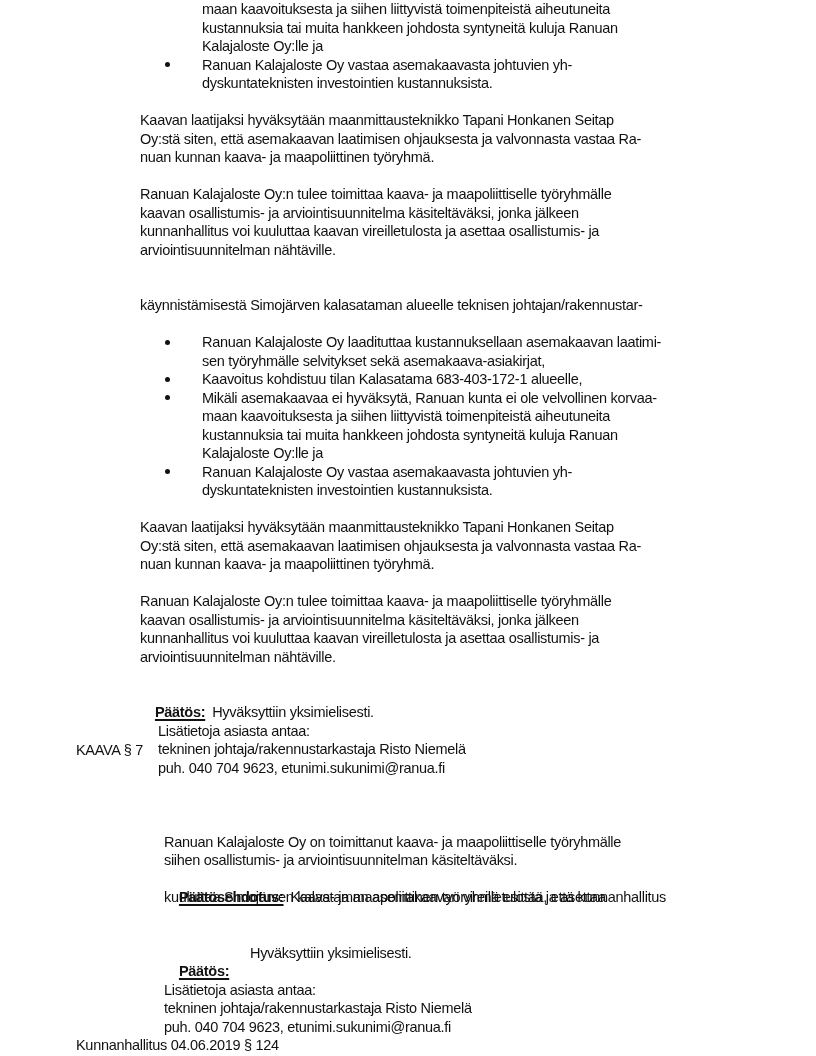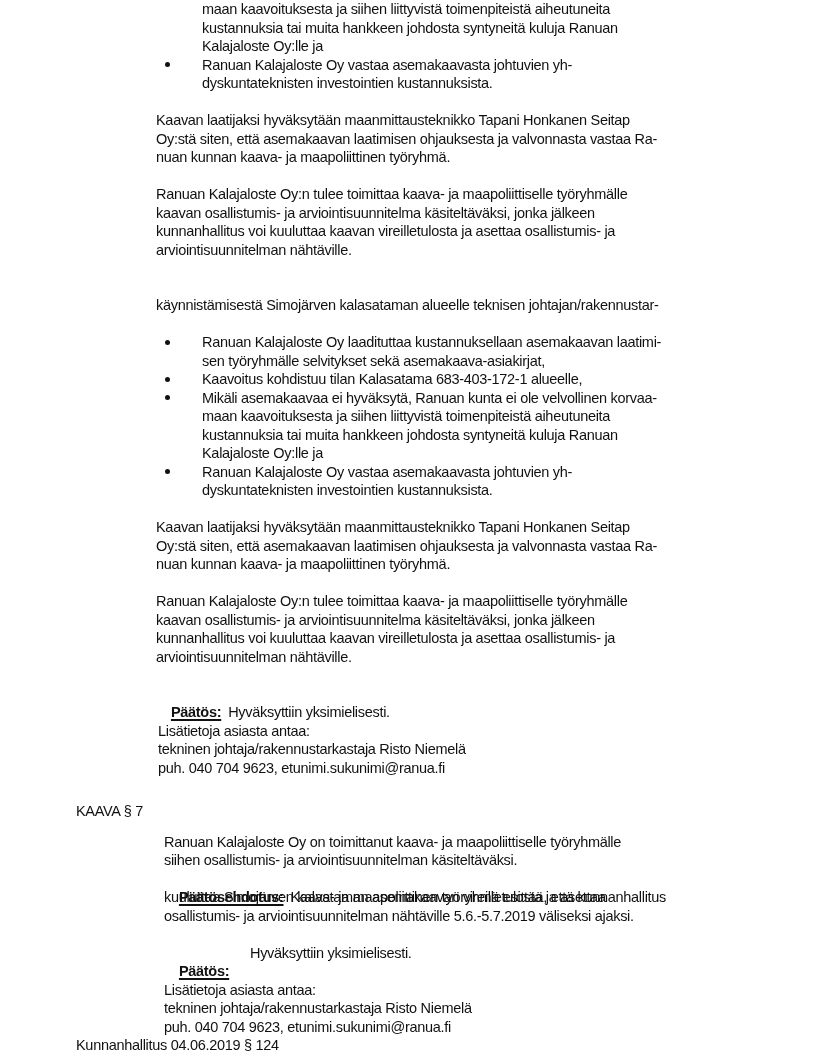"Kaavan laatijaksi hyväksytään" .x-body { left: 156px -> 140px }
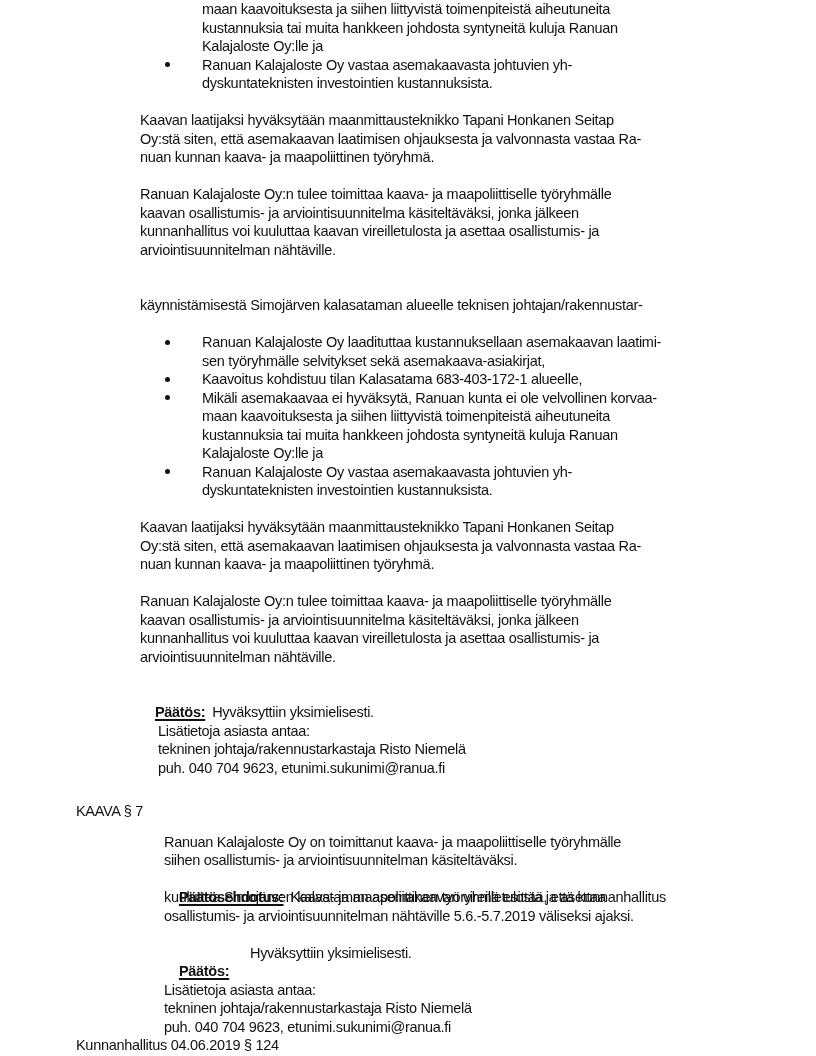"KAAVA § 7" div.ln { top: 802px -> 741px }
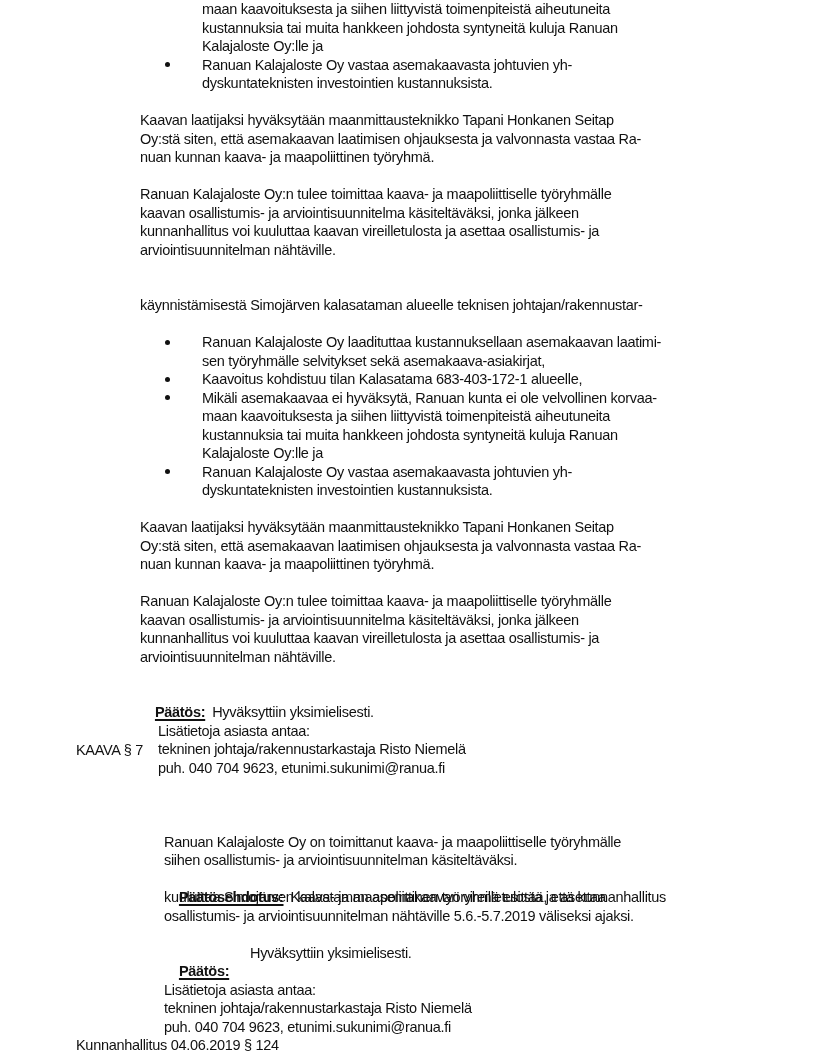"osallistumis- ja arviointisuunnitelman" div.ln { html: <div>osallistumis- ja arviointisuunnitelman nähtäville 5.6.-5.7.2019 väliseksi ajaksi.</div> -> none }
